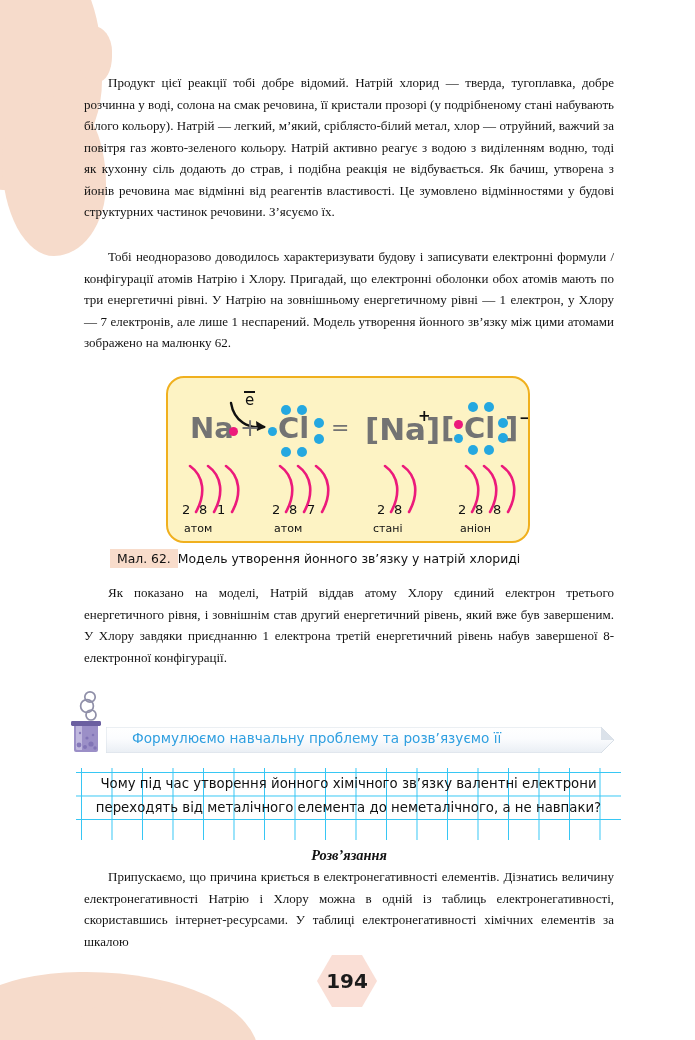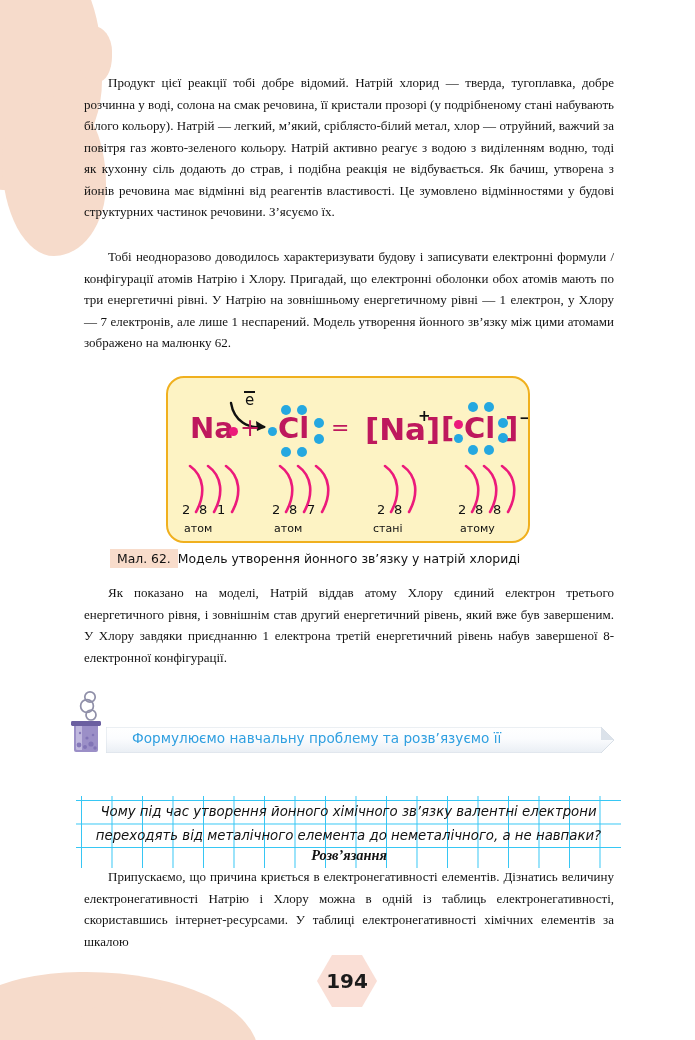"Na" .eqtxt { color: #be185d -> #737373 }
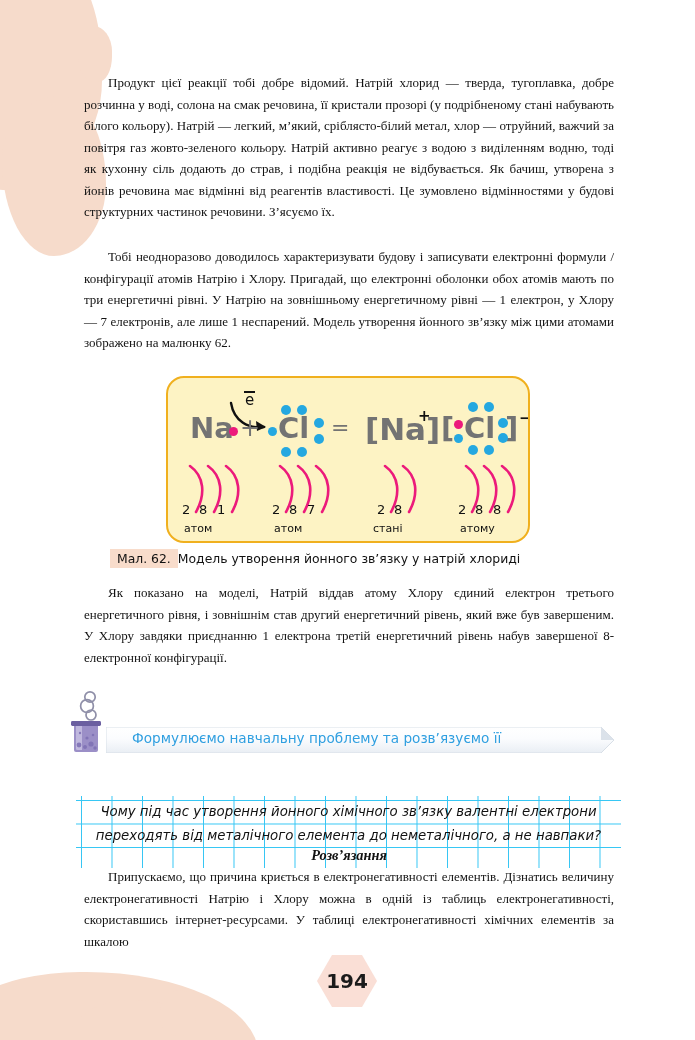"атому" div.shell-caption { text: атому -> аніон }
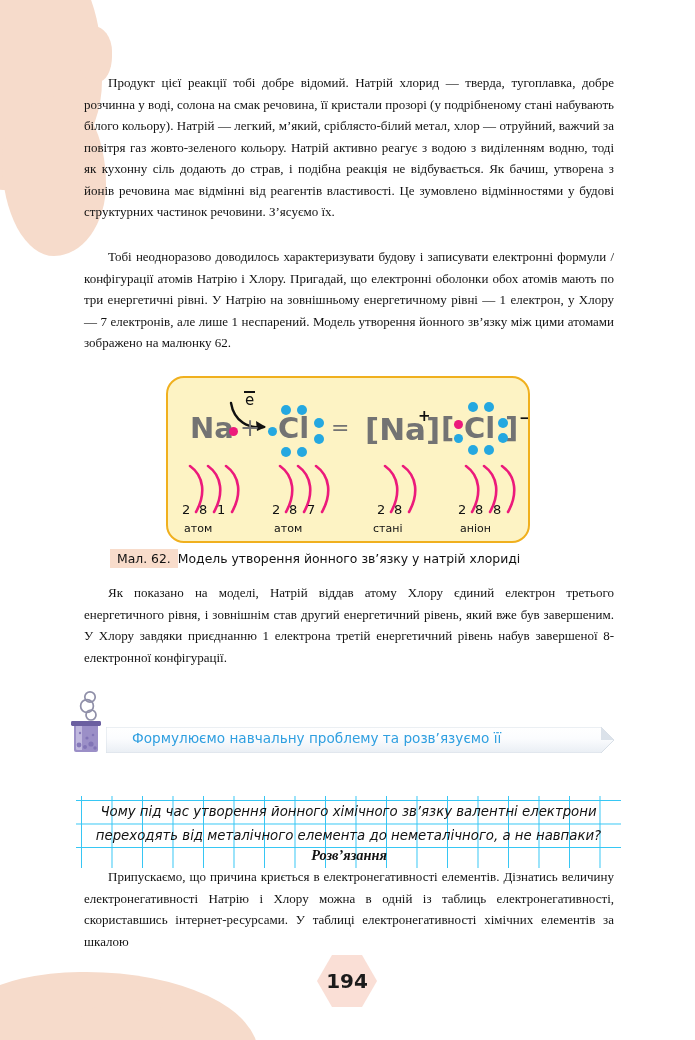"Чому під час утворення йонного" #question-block { font-style: italic -> none; top: 796px -> 768px }
